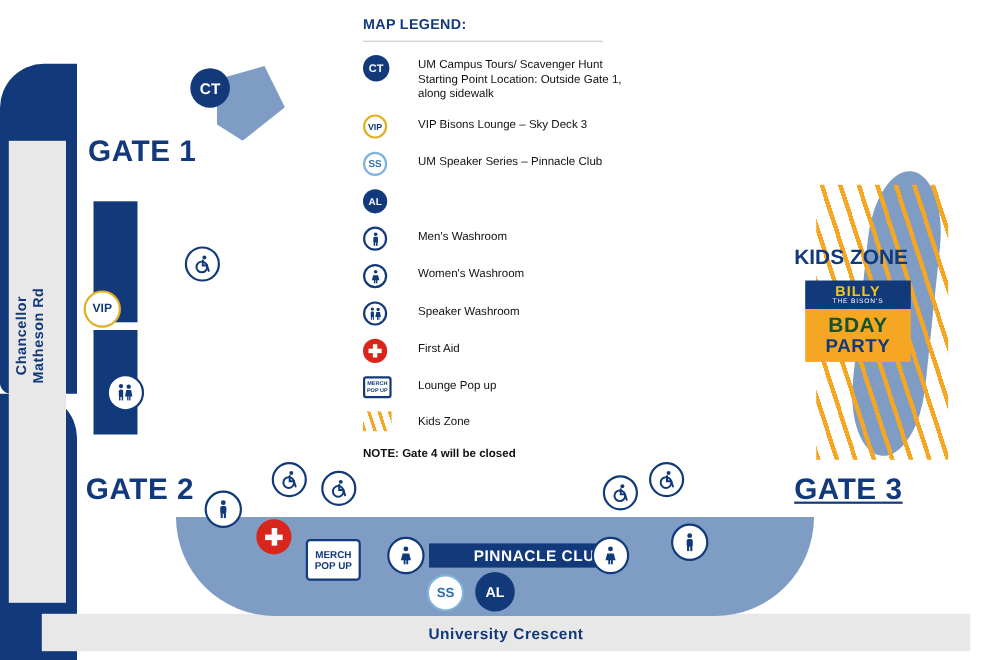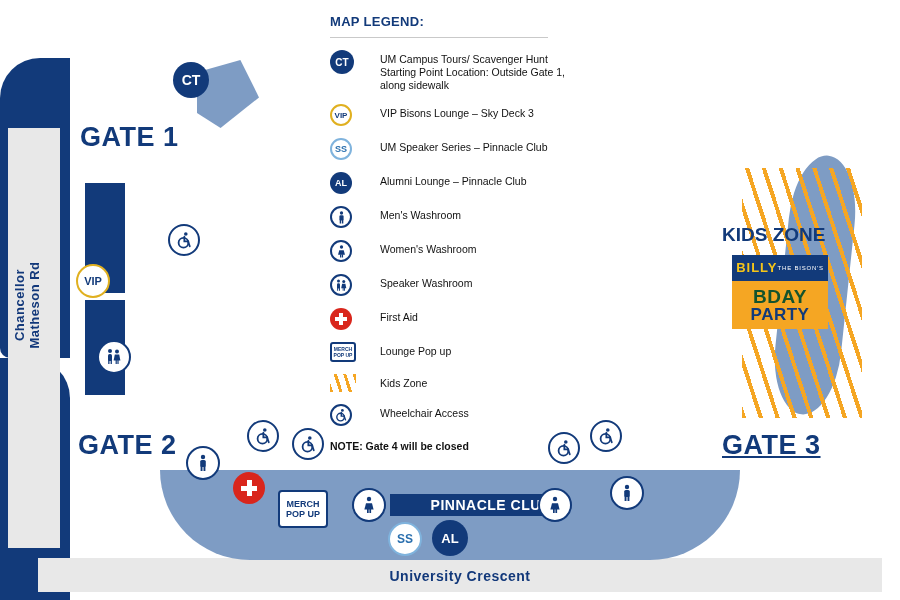"Alumni Lounge – Pinnacle Club" div.legend-text { html: <div>Alumni Lounge – Pinnacle Club</div> -> none }
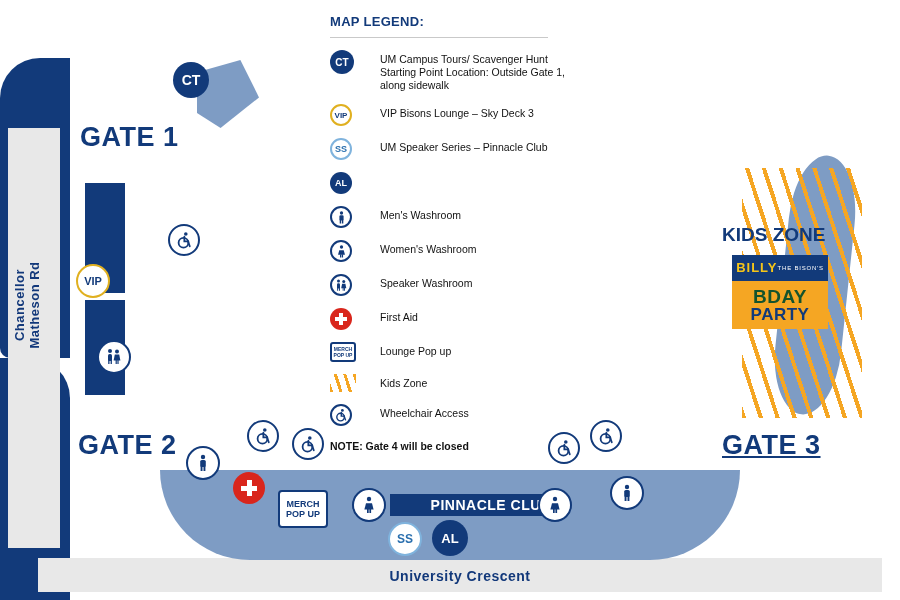"BILLY" #billy-bar { flex-direction: none -> column }
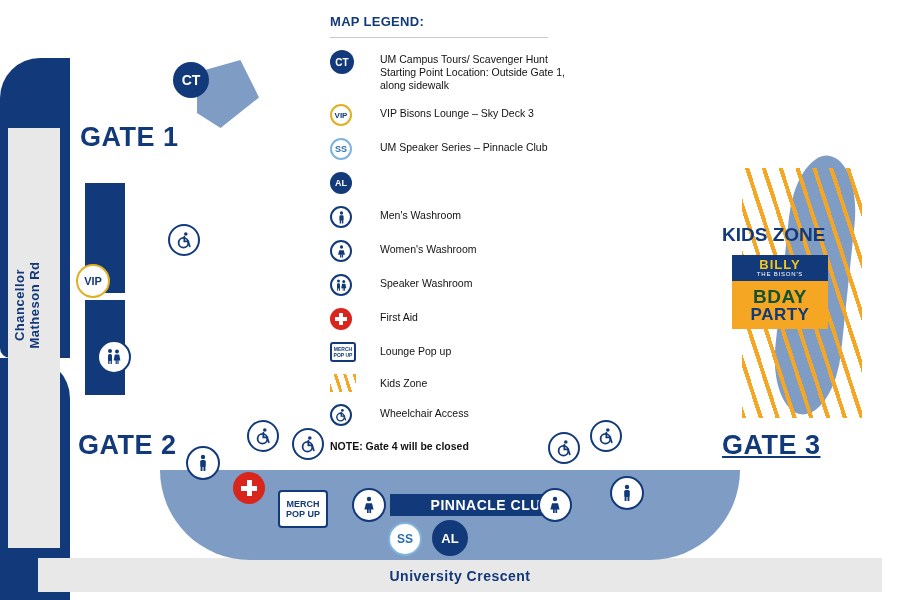"Wheelchair Access" div.legend-row { html: <div> <div> <div> <svg> <circle></circle> <path></path> <circle></circle> <path></path> </svg> </div> </div> <div>Wheelchair Access</div> </div> -> none }
